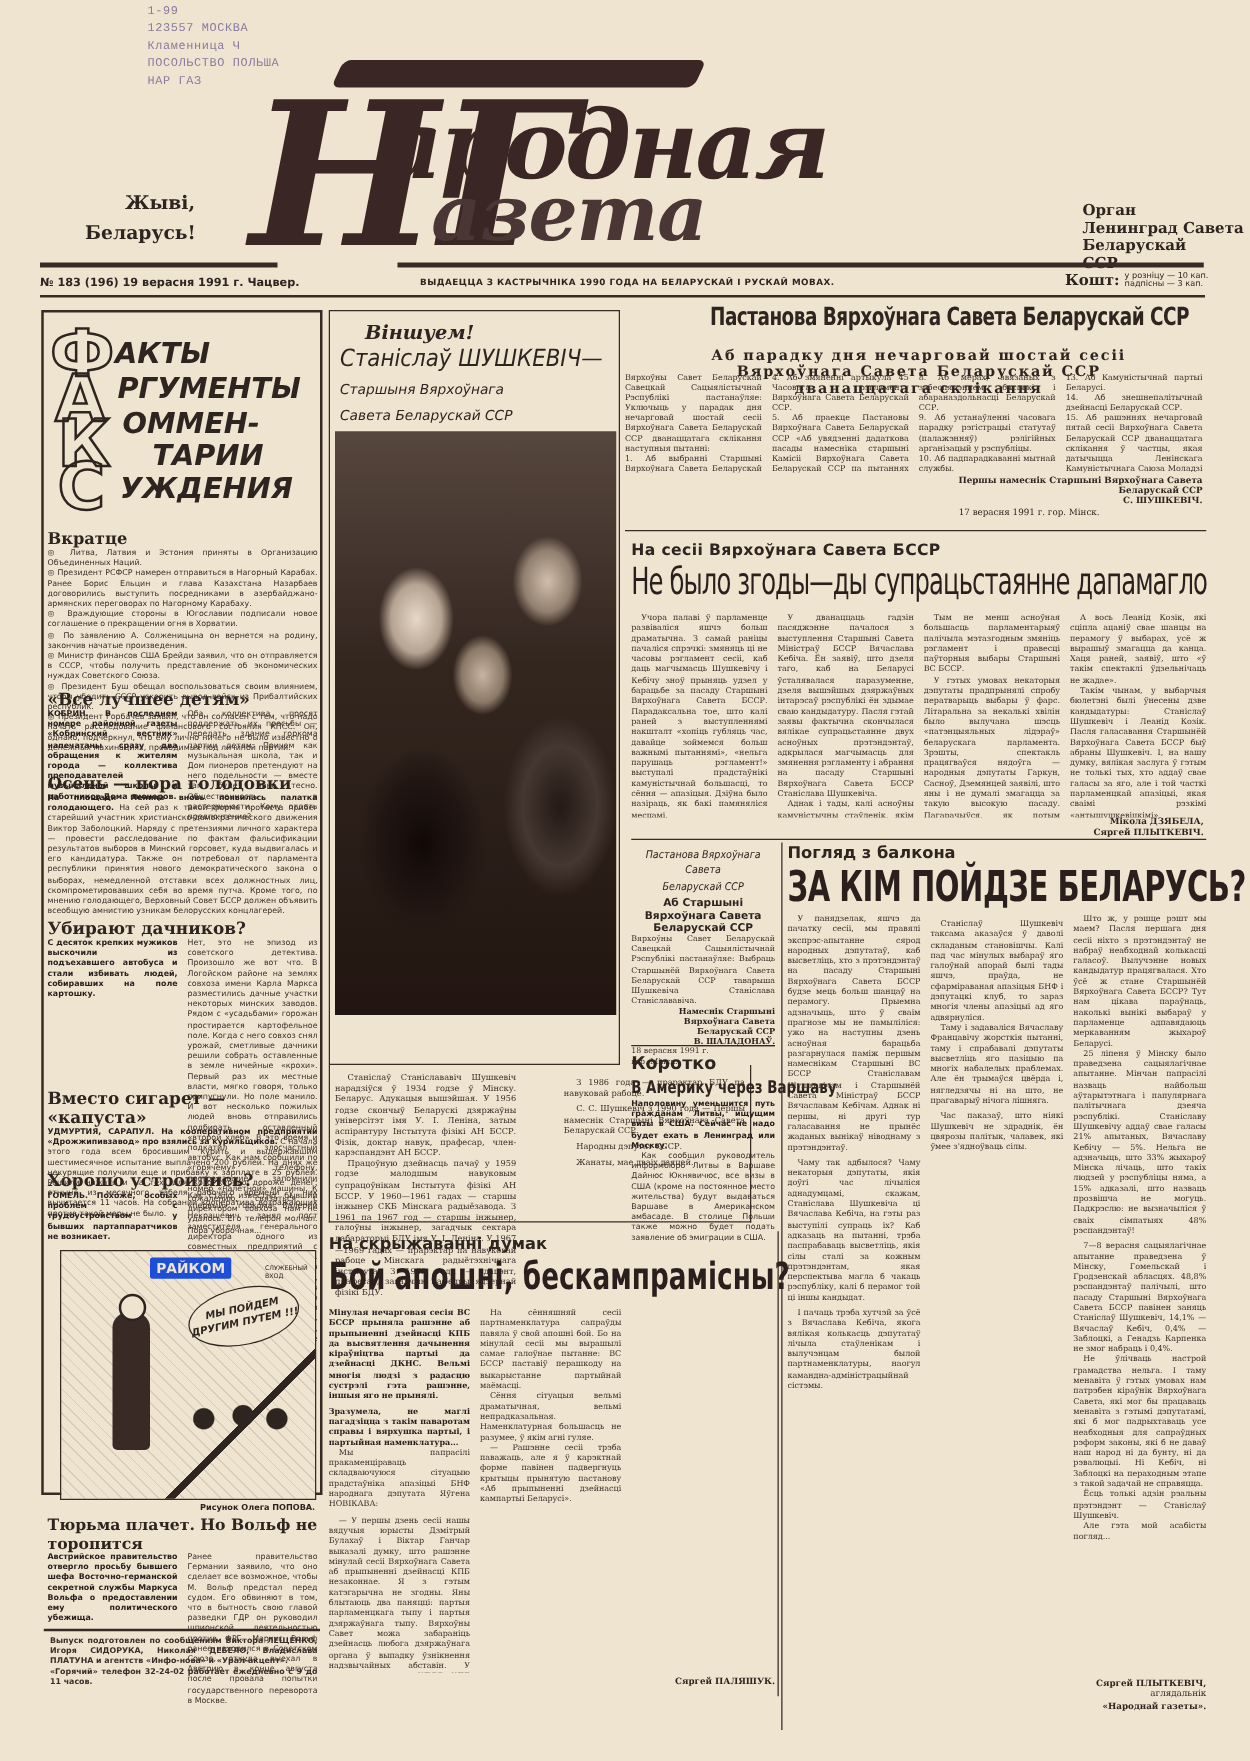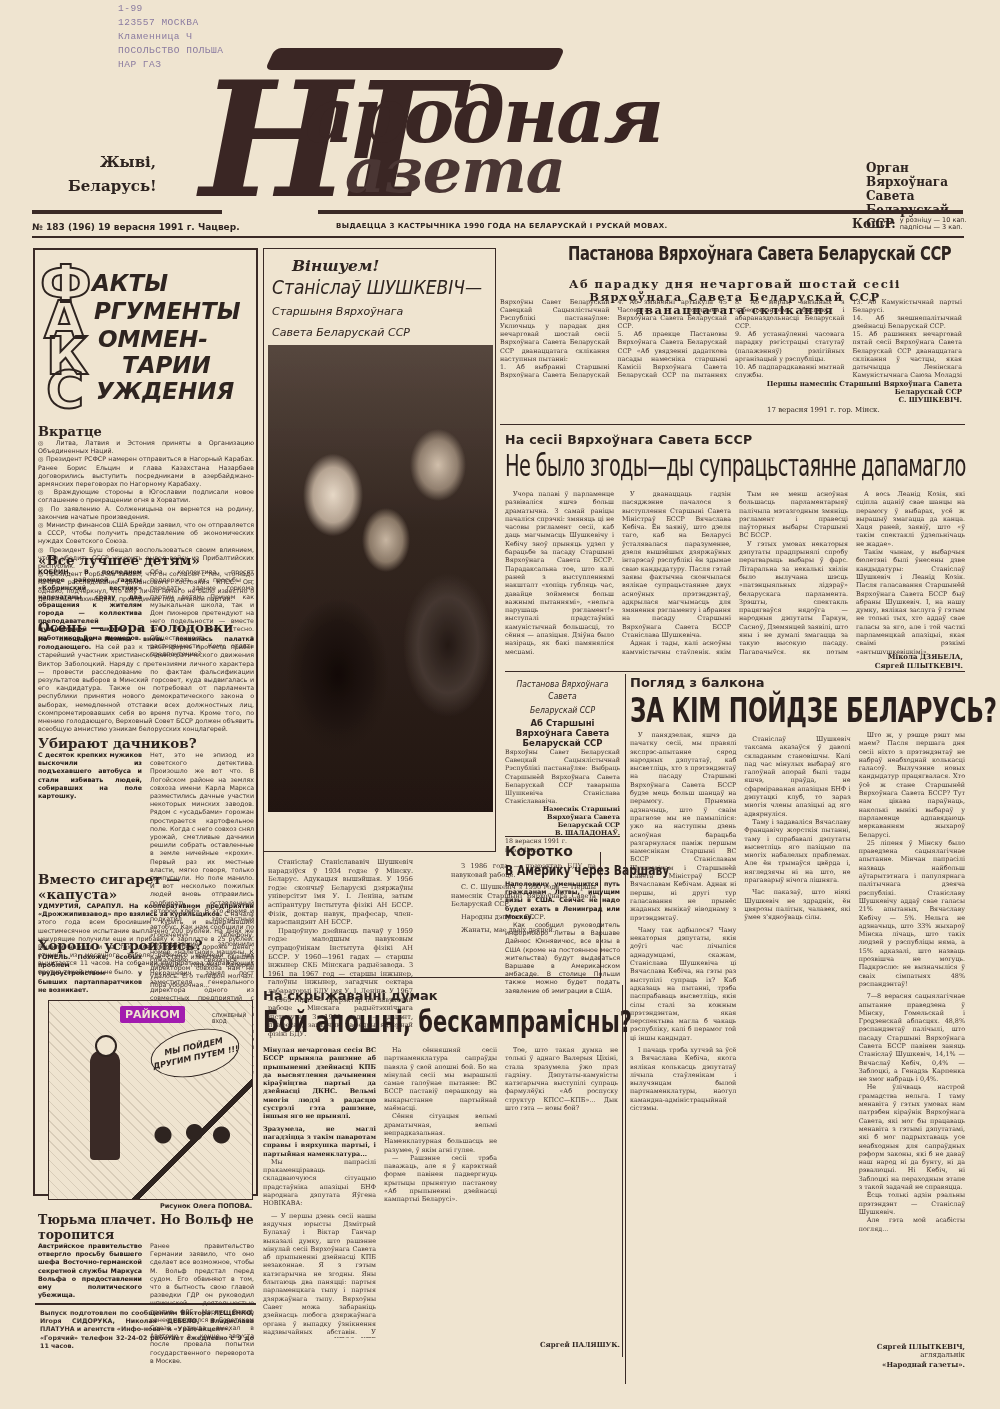"Вярхоўнага Савета" div { text: Вярхоўнага -> Ленинград }
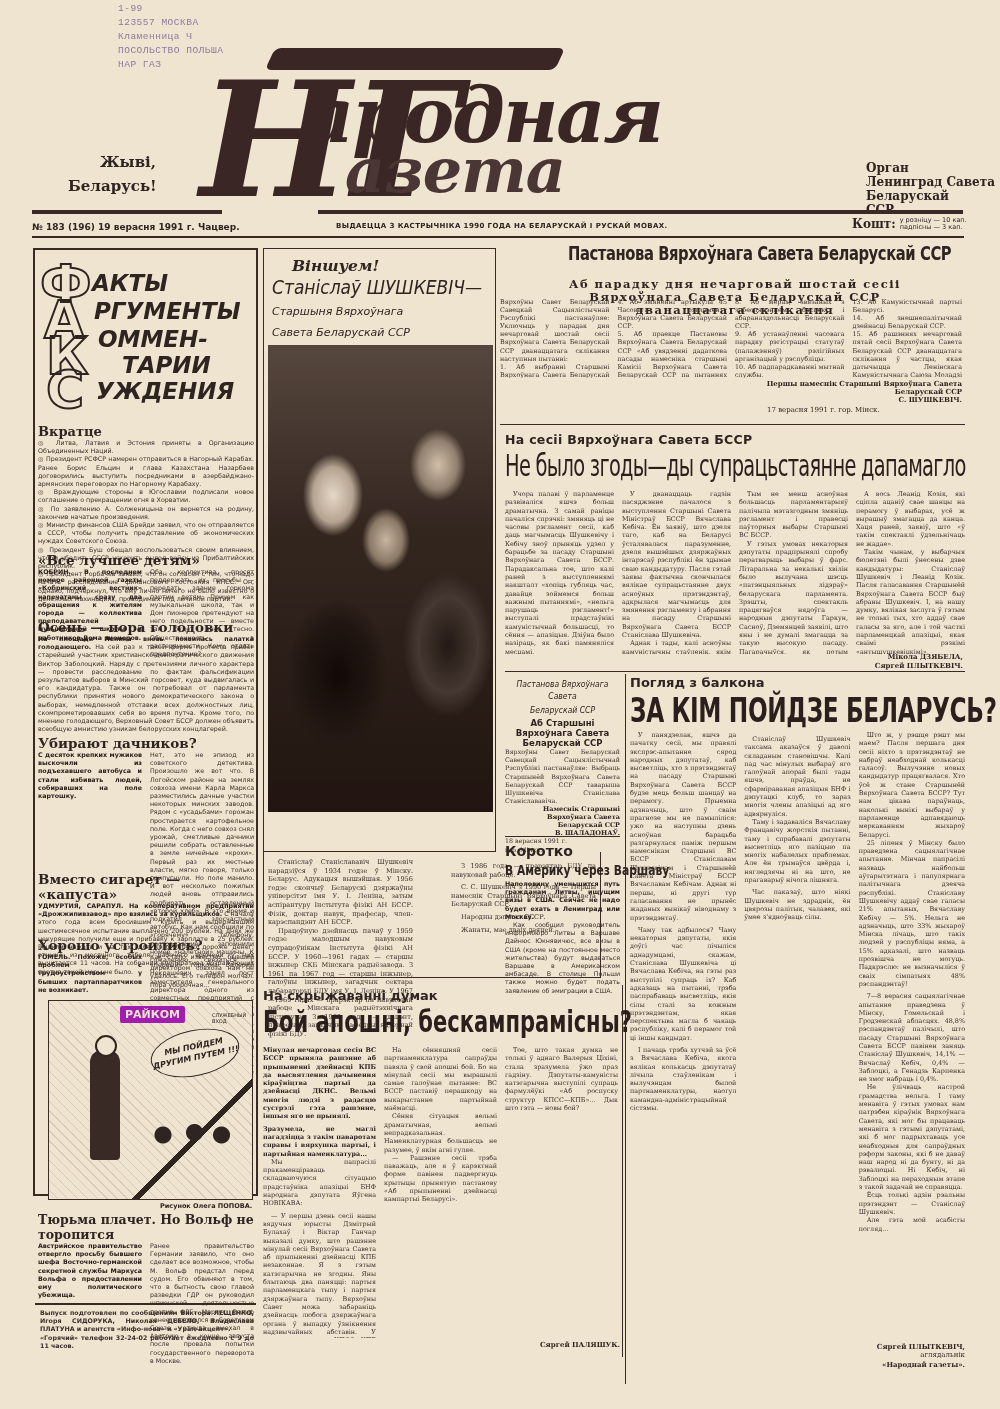"РАЙКОМ" .raikom { background: #a21caf -> #1d4ed8 }
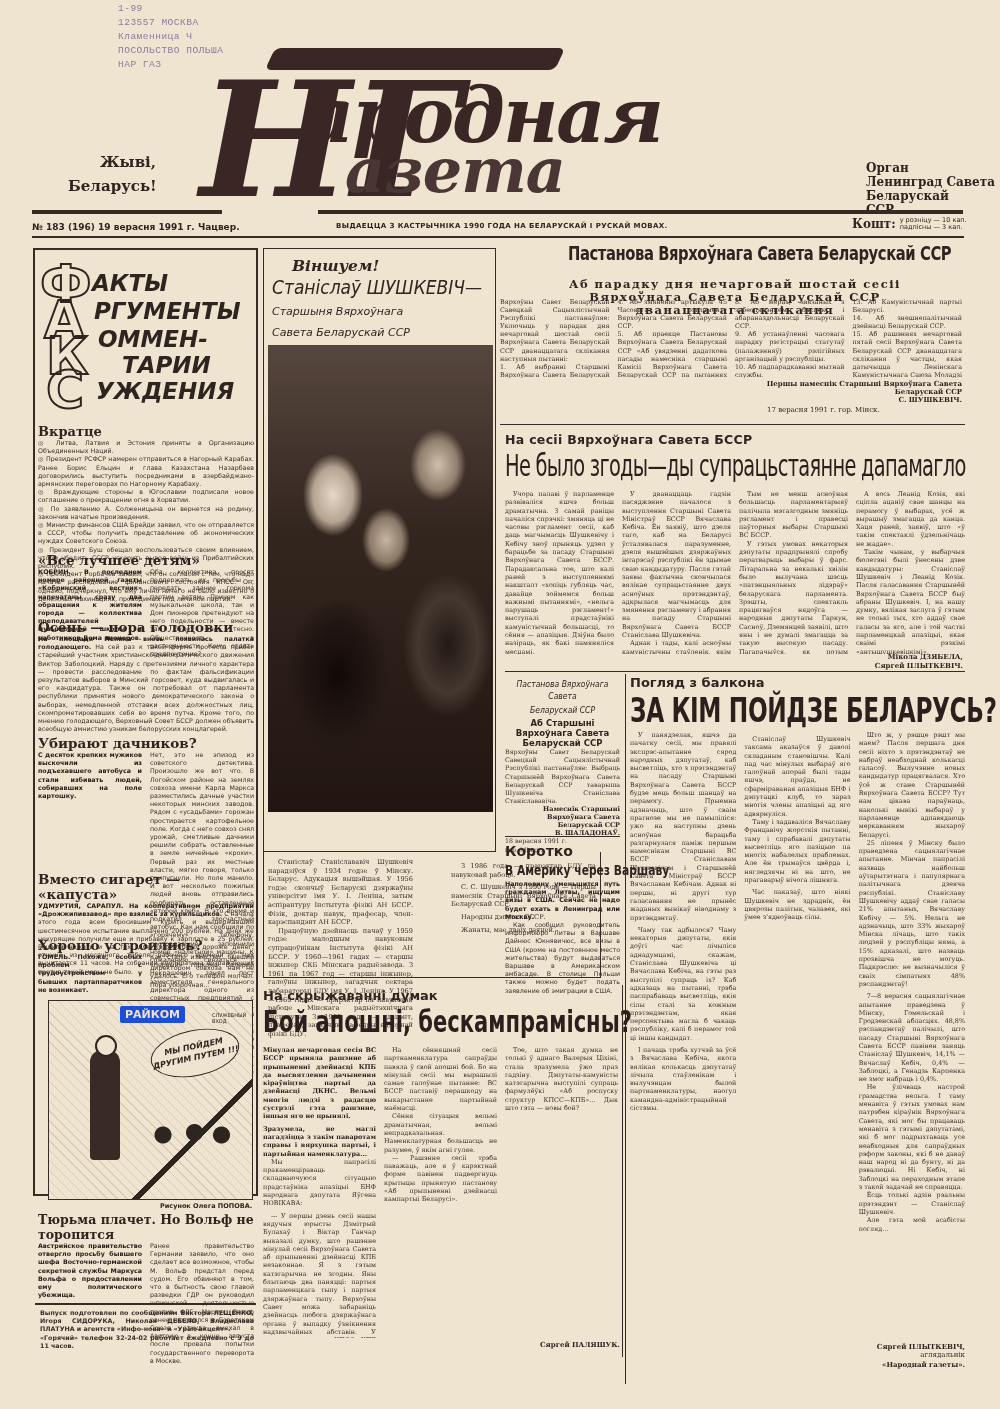"Тое, што такая думка не" div { html: <div> <p>Тое, што такая думка не толькі ў аднаго Валерыя Ціхіні, стала зразумела ўжо праз гадзіну. Дэпутаты-камуністы катэгарычна выступілі супраць фармулёўкі «Аб роспуску структур КПСС—КПБ»... Дык што гэта — новы бой?</p> </div> -> none }
